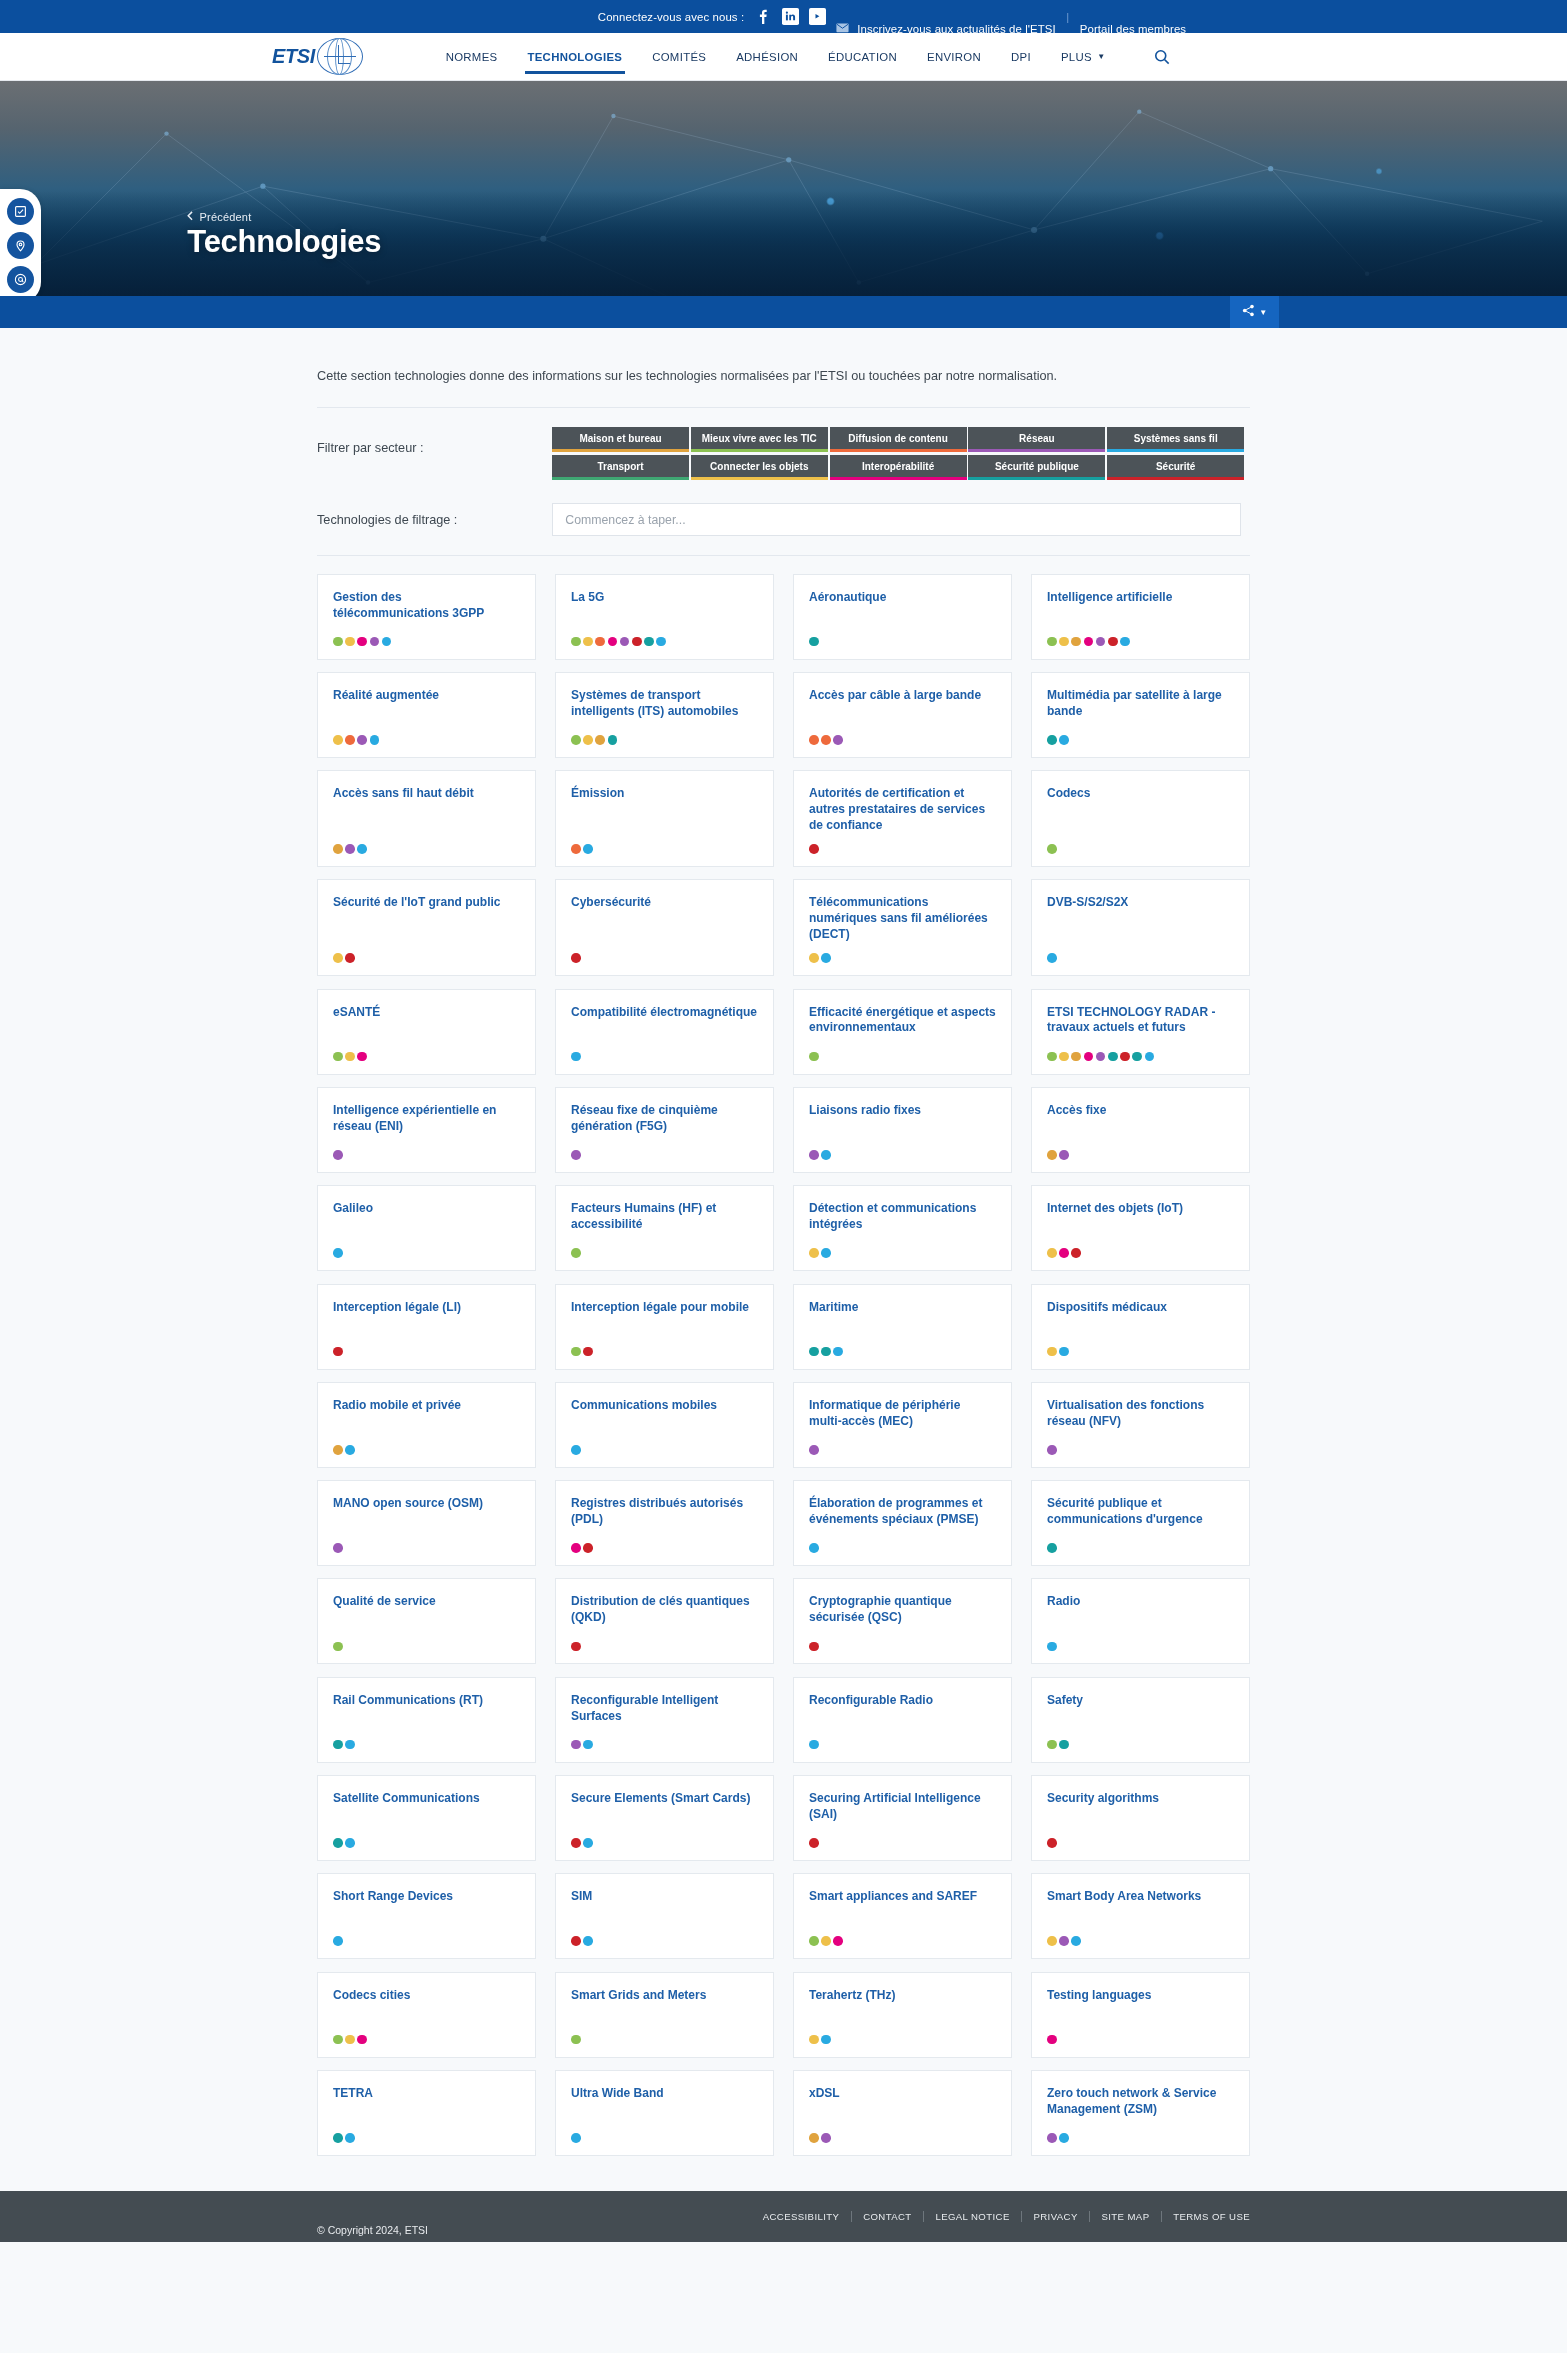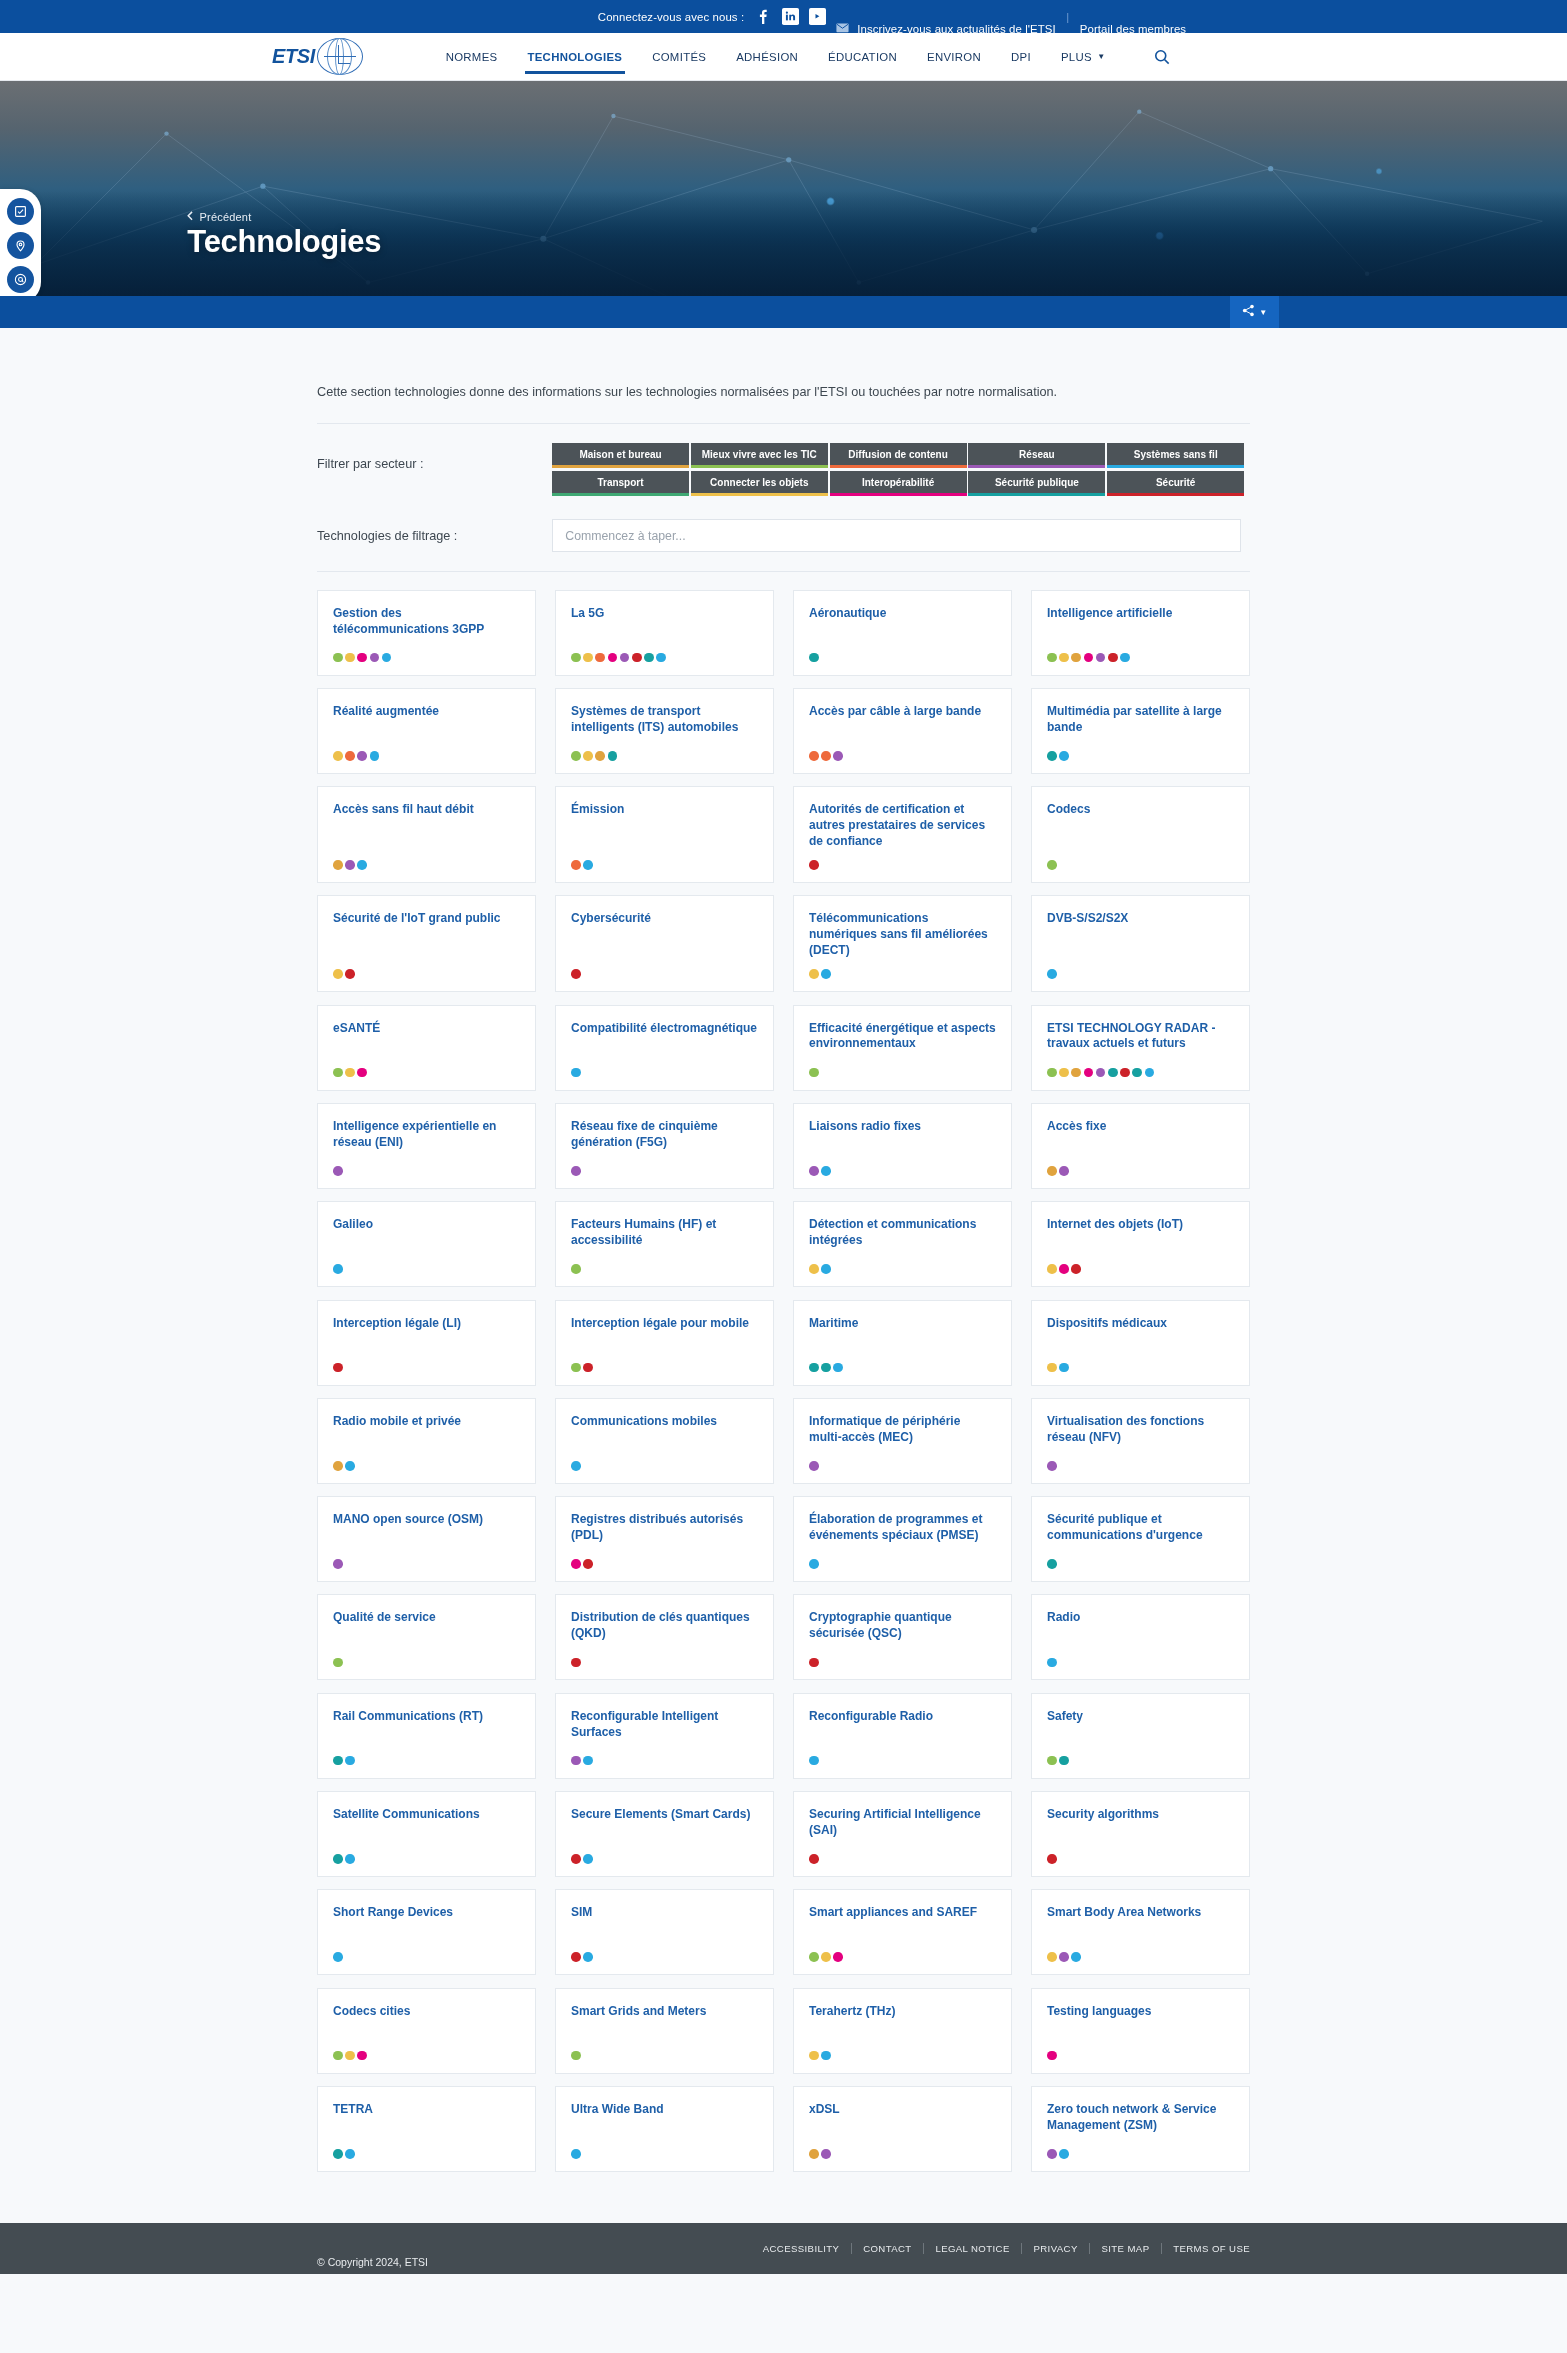"Cette section technologies donne des" .container { margin: 16px auto -> 0 auto }
